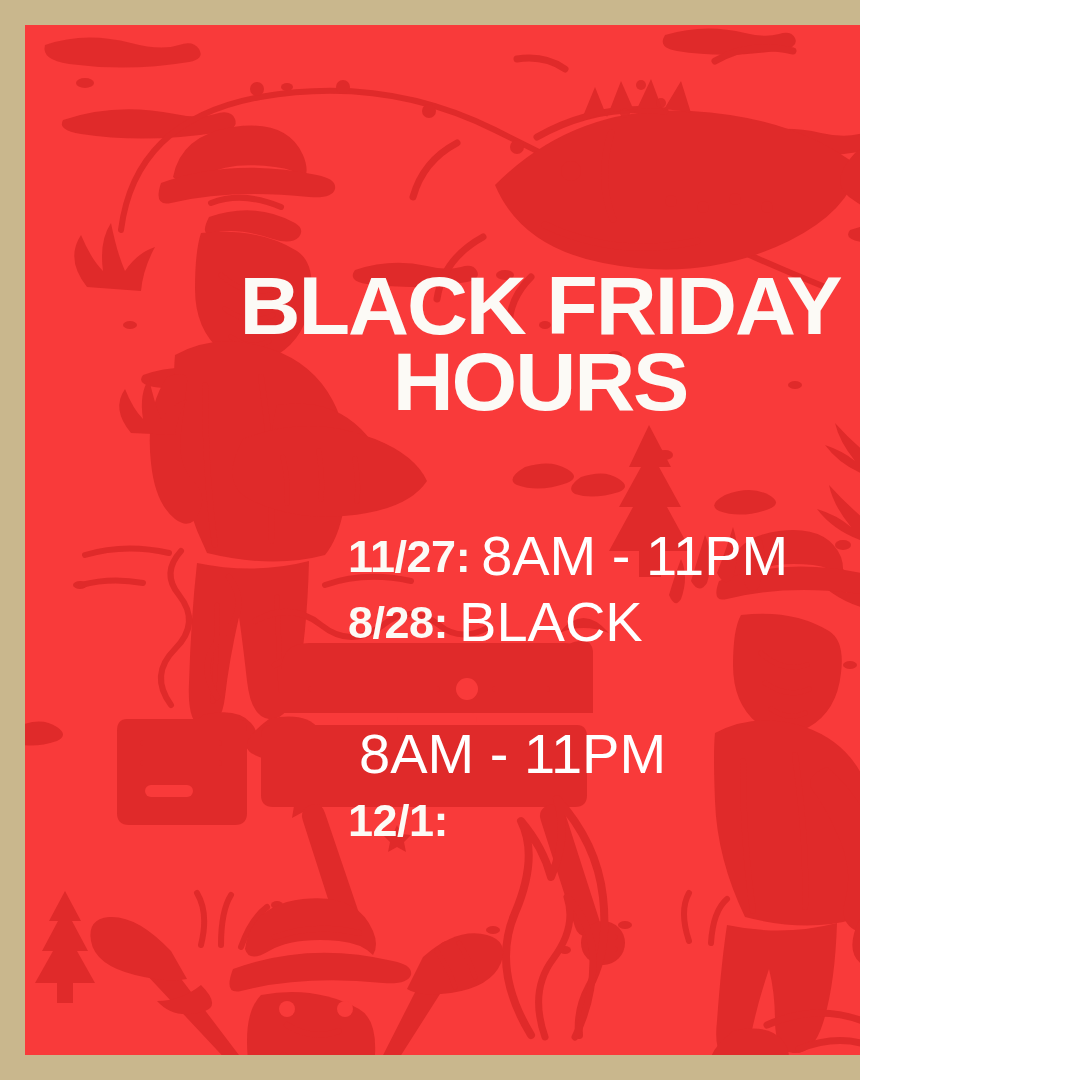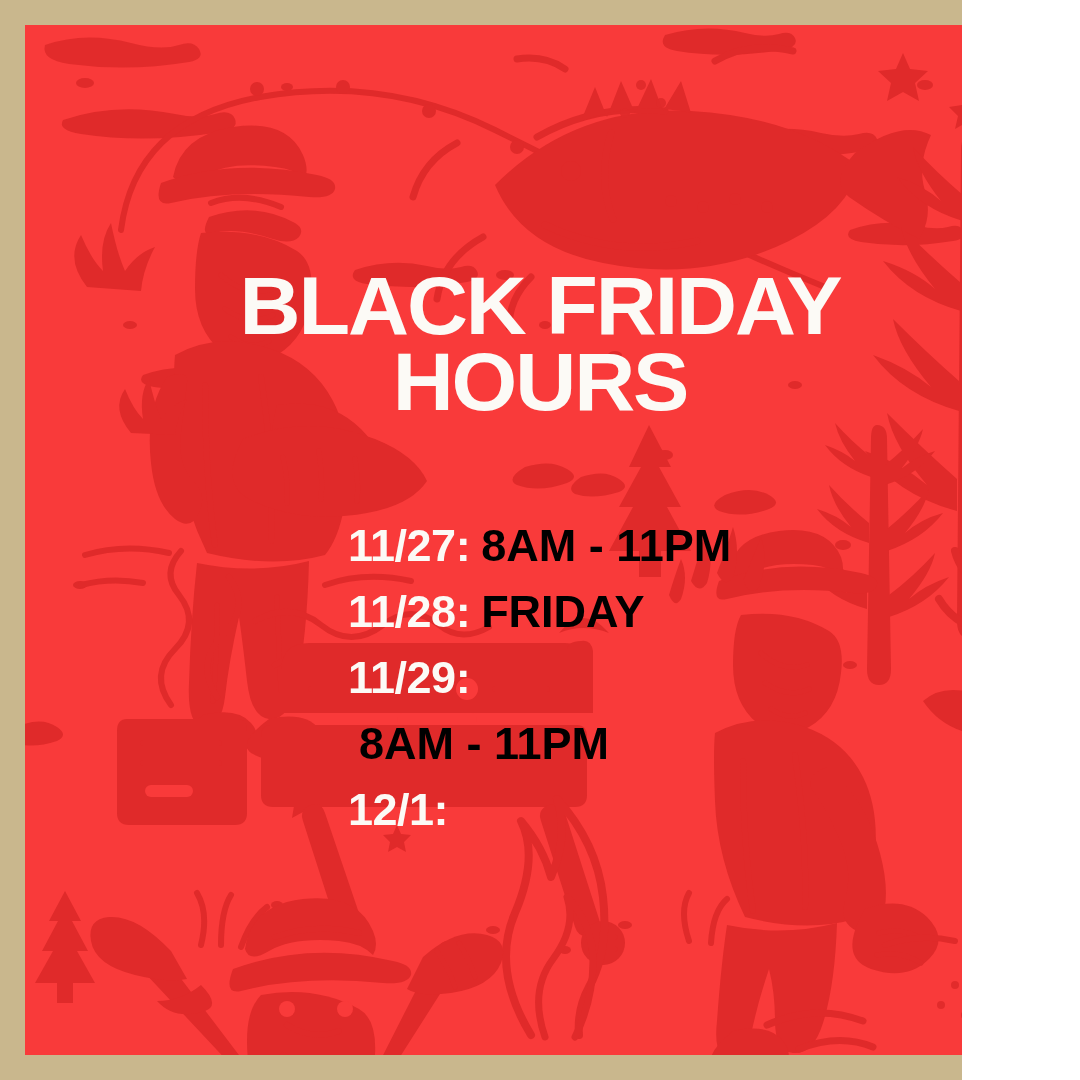"BLACK FRIDAY" #poster { width: 962px -> 860px }
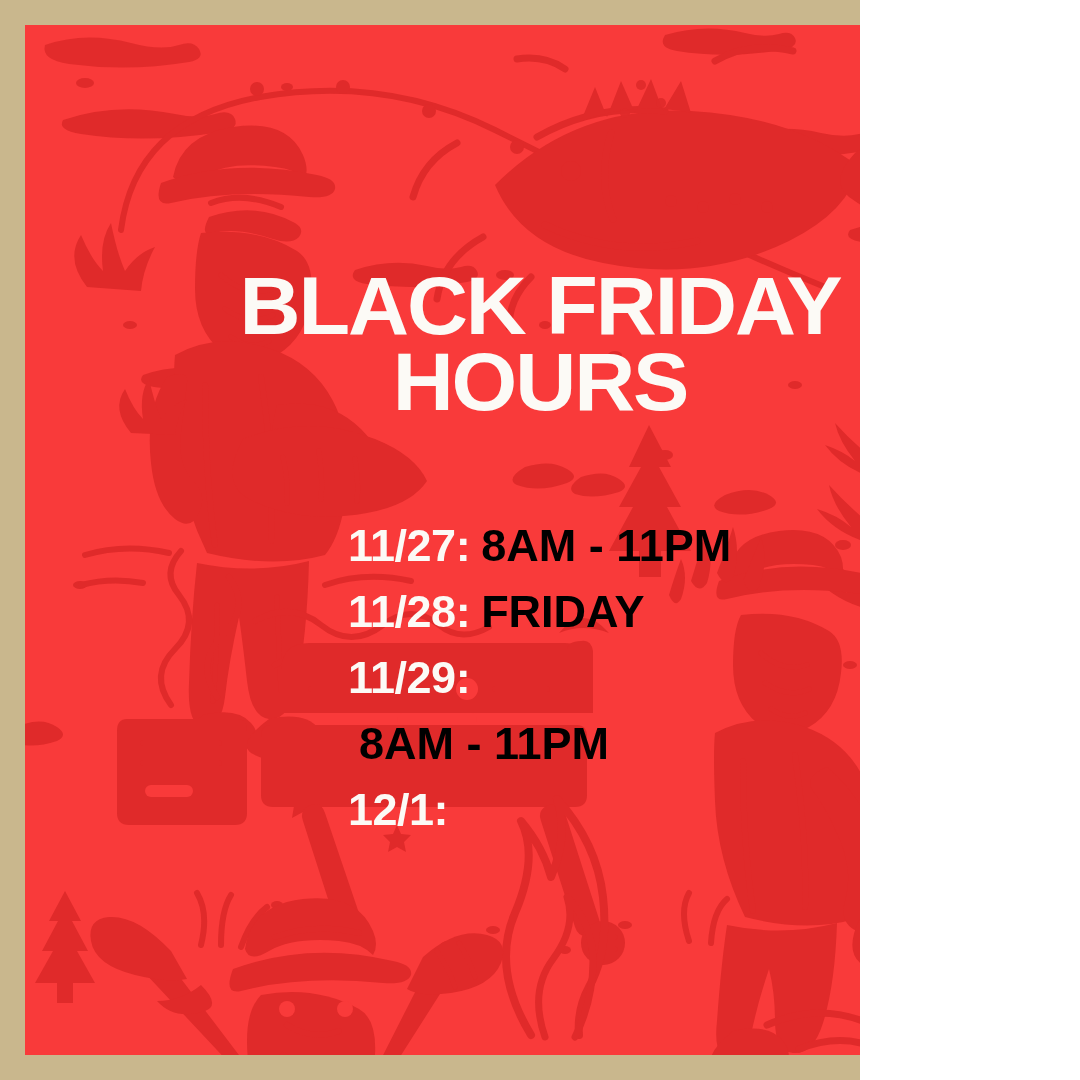"11/27:" .hours-row { align-items: flex-start -> center }
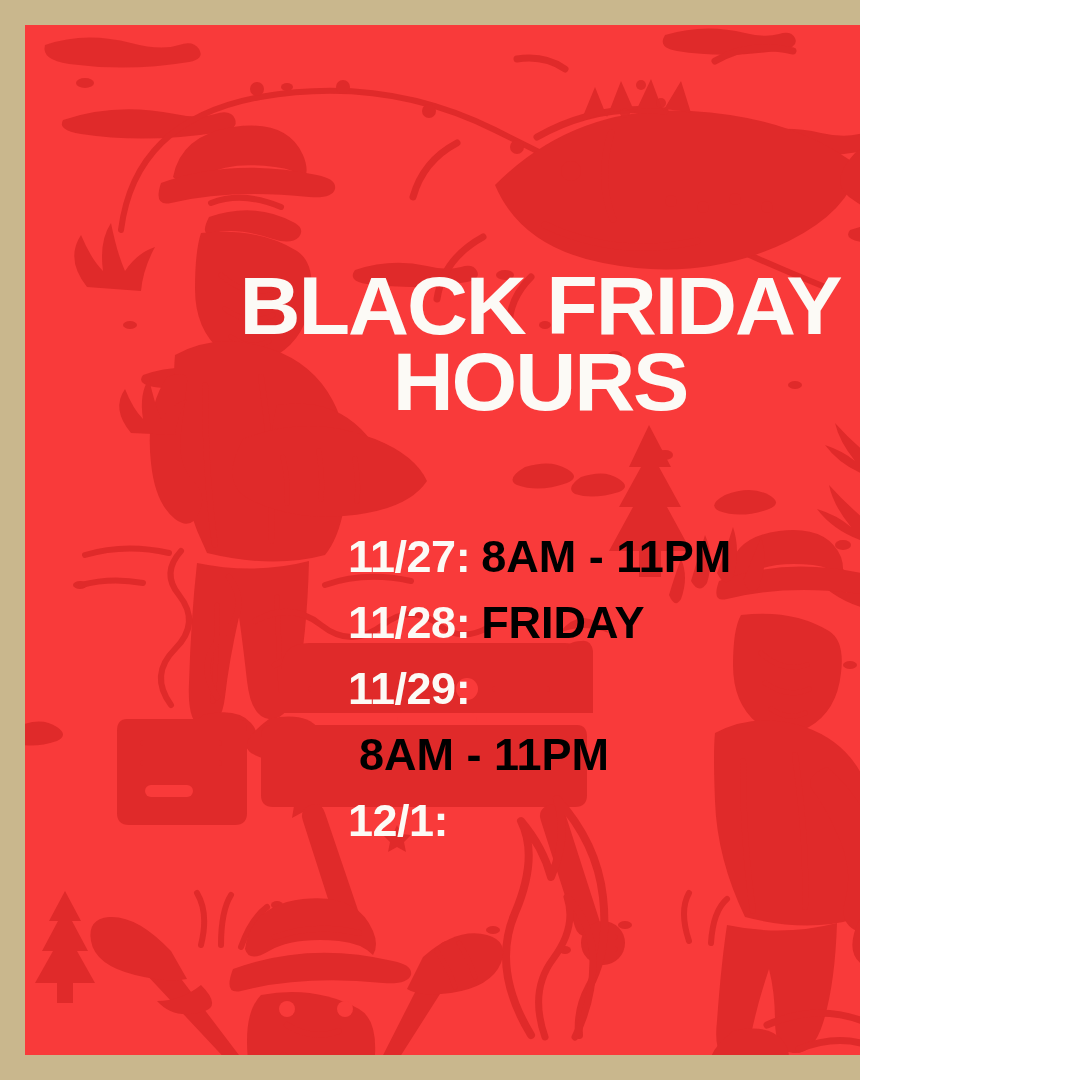"8AM - 11PM" .hours-time { color: #000000 -> #ffffff; font-size: 45px -> 56px; font-weight: 700 -> 400 }
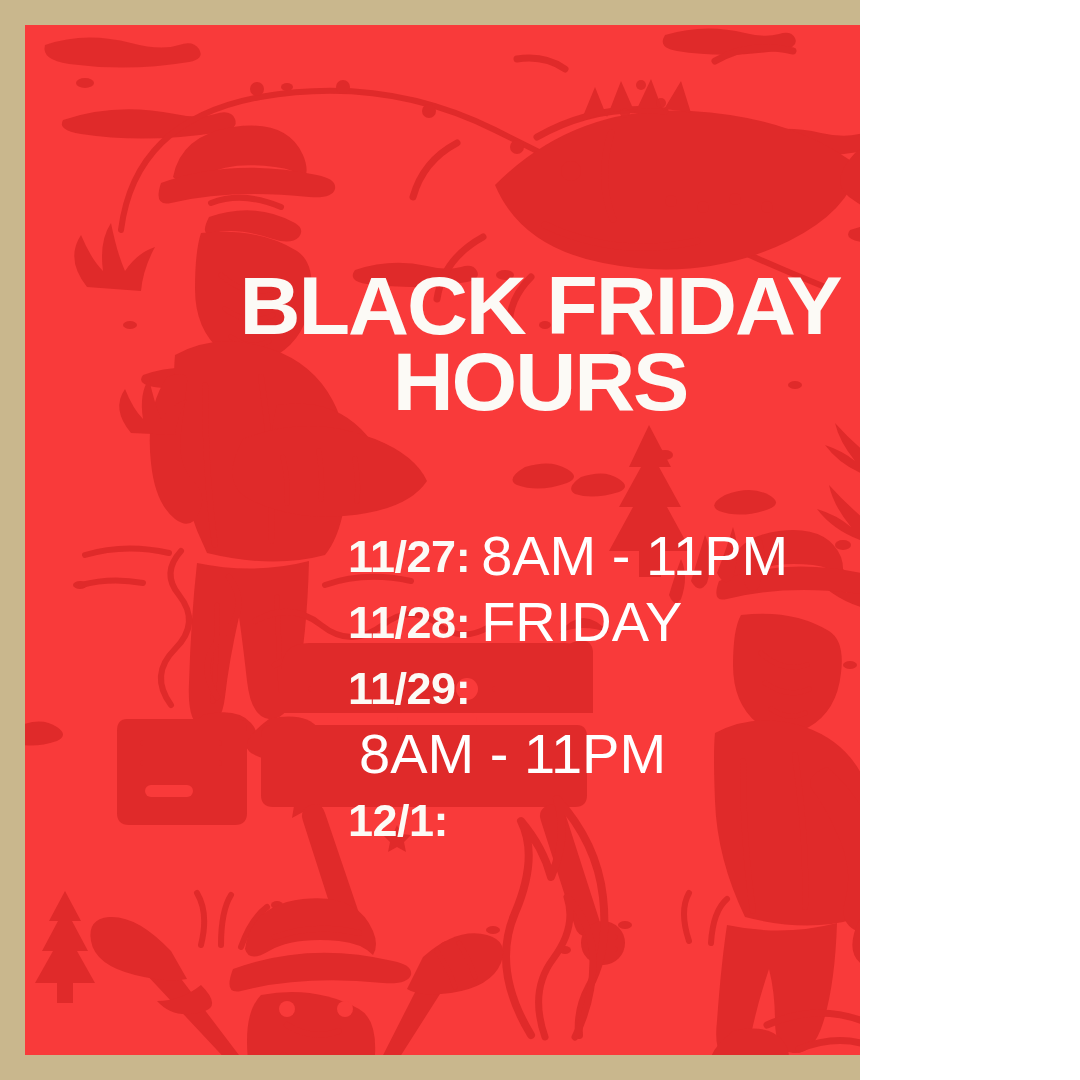"11/28:" span.hours-date { text: 11/28 -> 8/28 }
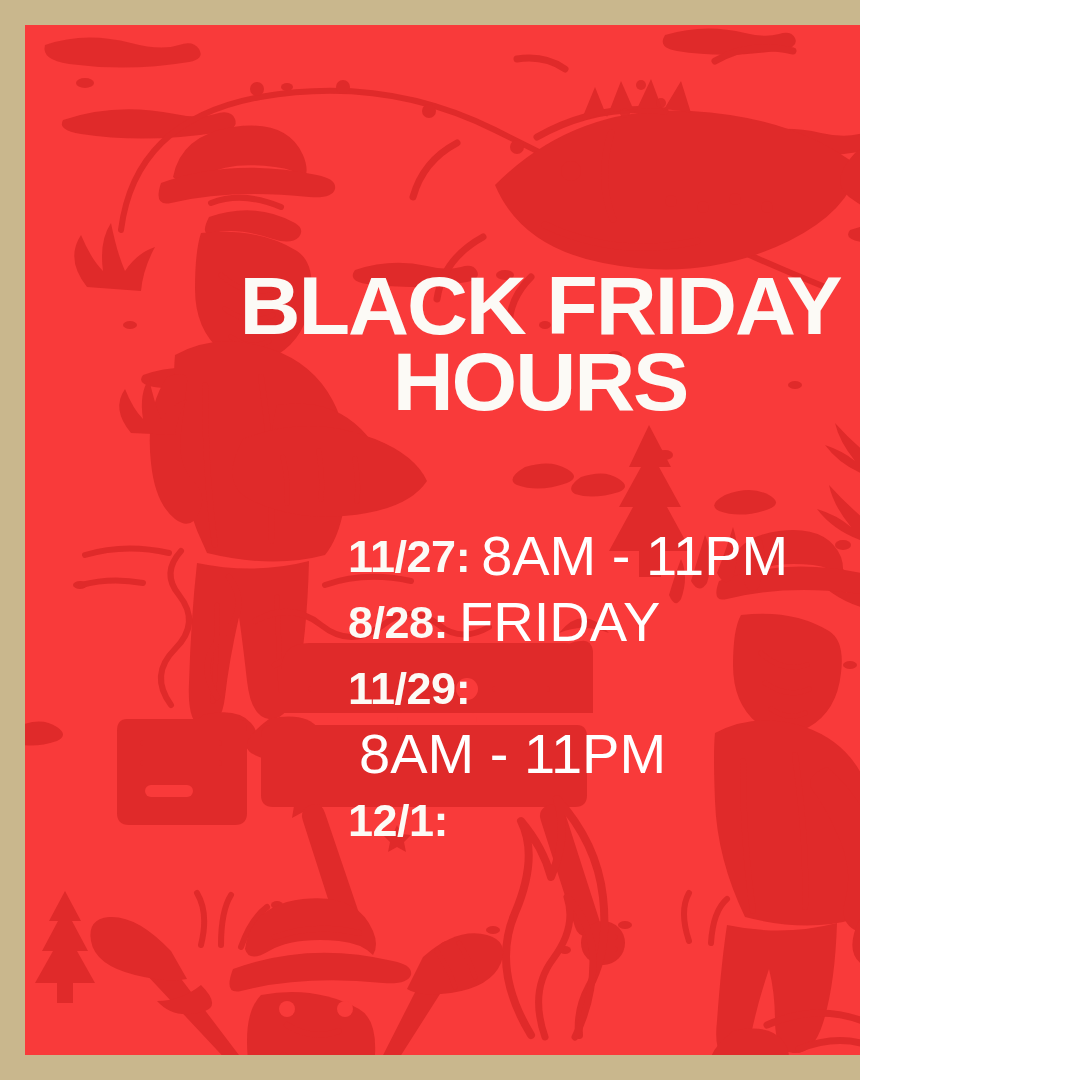"FRIDAY" span.hours-time { text: FRIDAY -> BLACK }
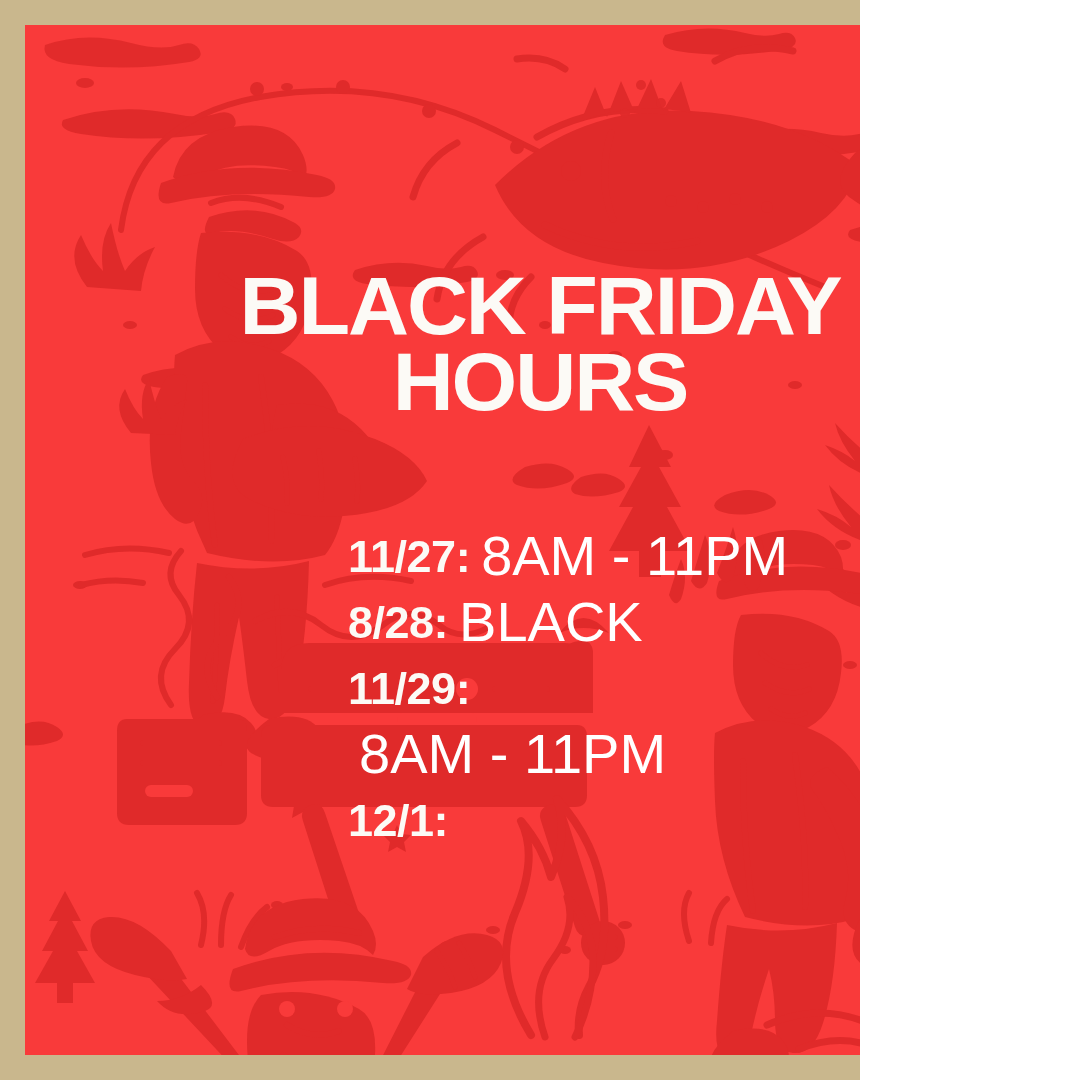"11/29:" span.hours-date { html: <span>11/29:</span> -> none }
